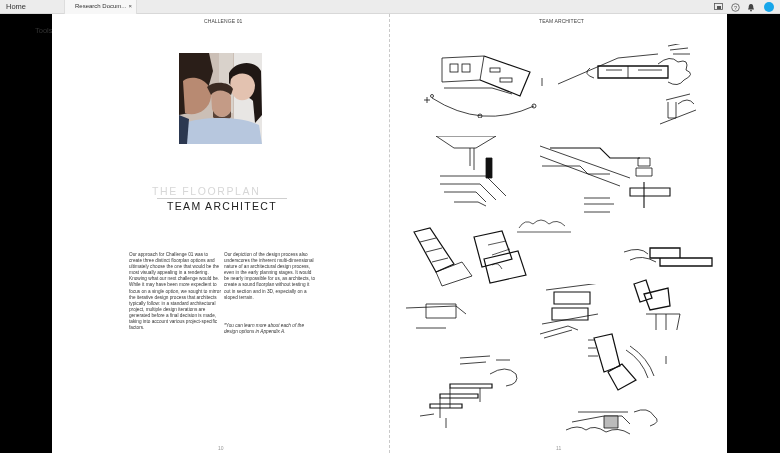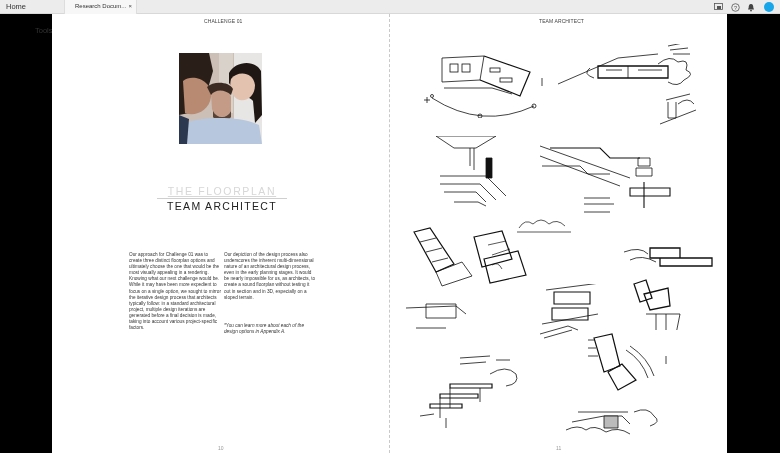"THE FLOORPLAN" .title-light { text-align: center -> none; text-decoration: underline -> none }
